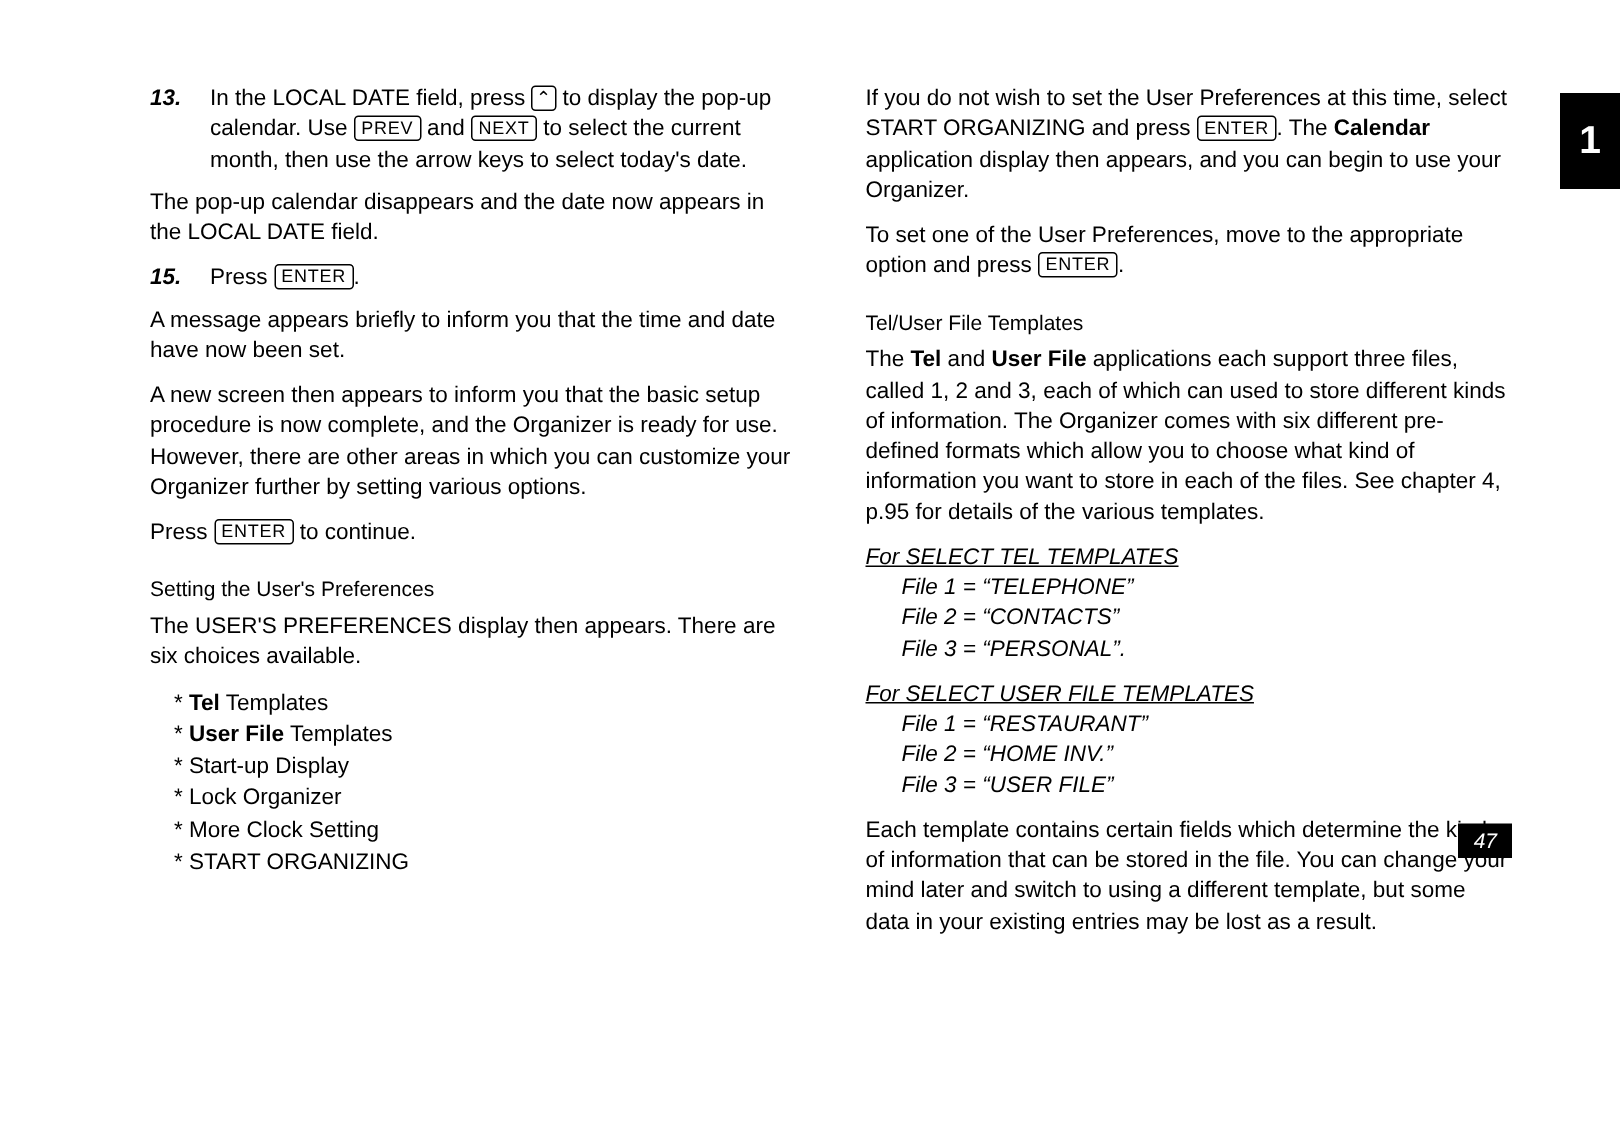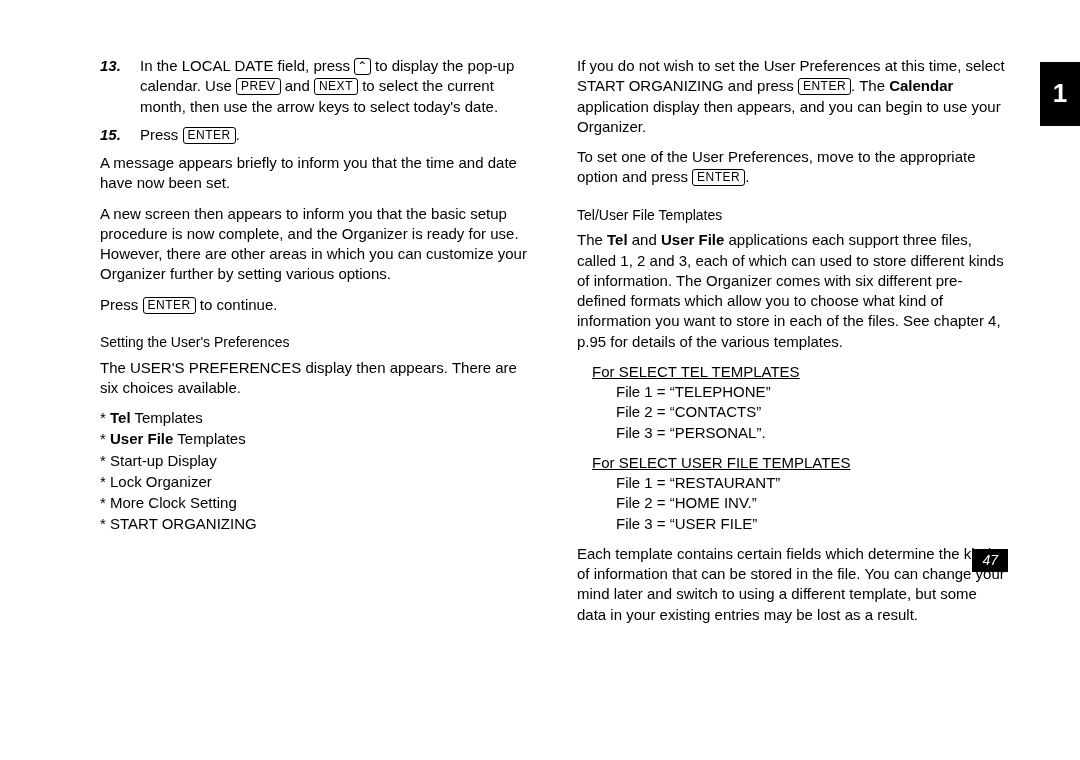"The pop-up calendar disappears and" p { html: none -> <p>The pop-up calendar disappears and the date now appears in the LOCAL DATE field.</p> }
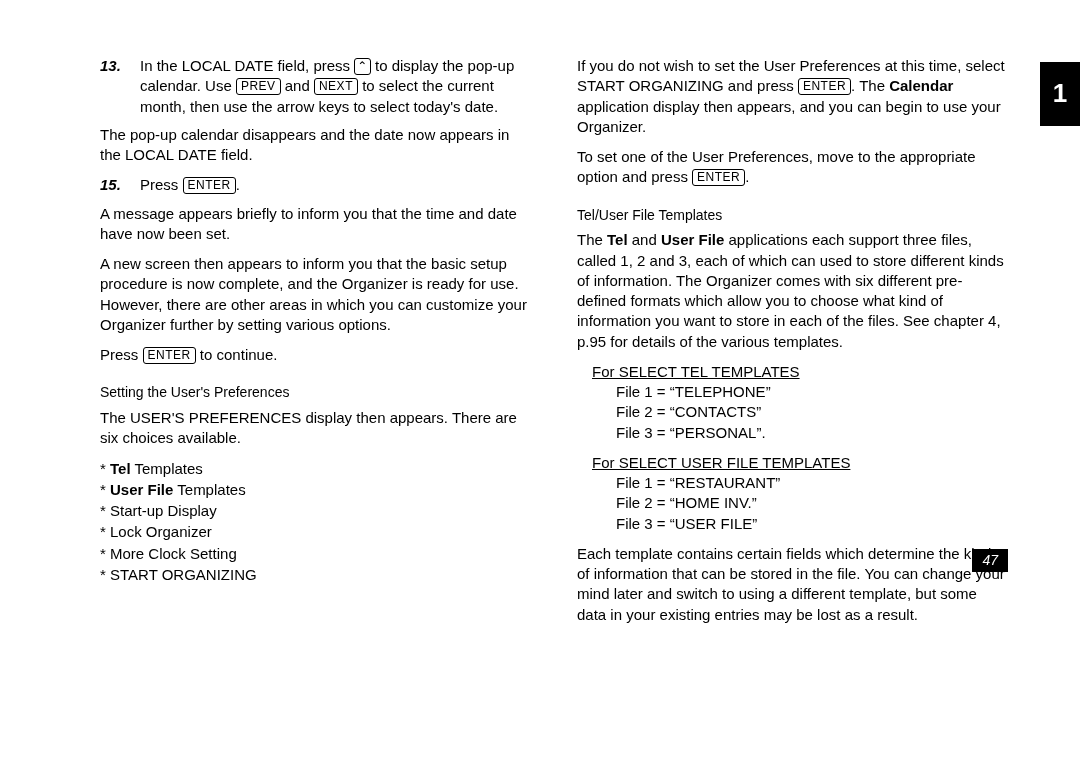"For SELECT TEL TEMPLATES" .tpl-block { font-style: none -> italic; margin: 8px 0 10px 15px -> 8px 0 10px 0 }
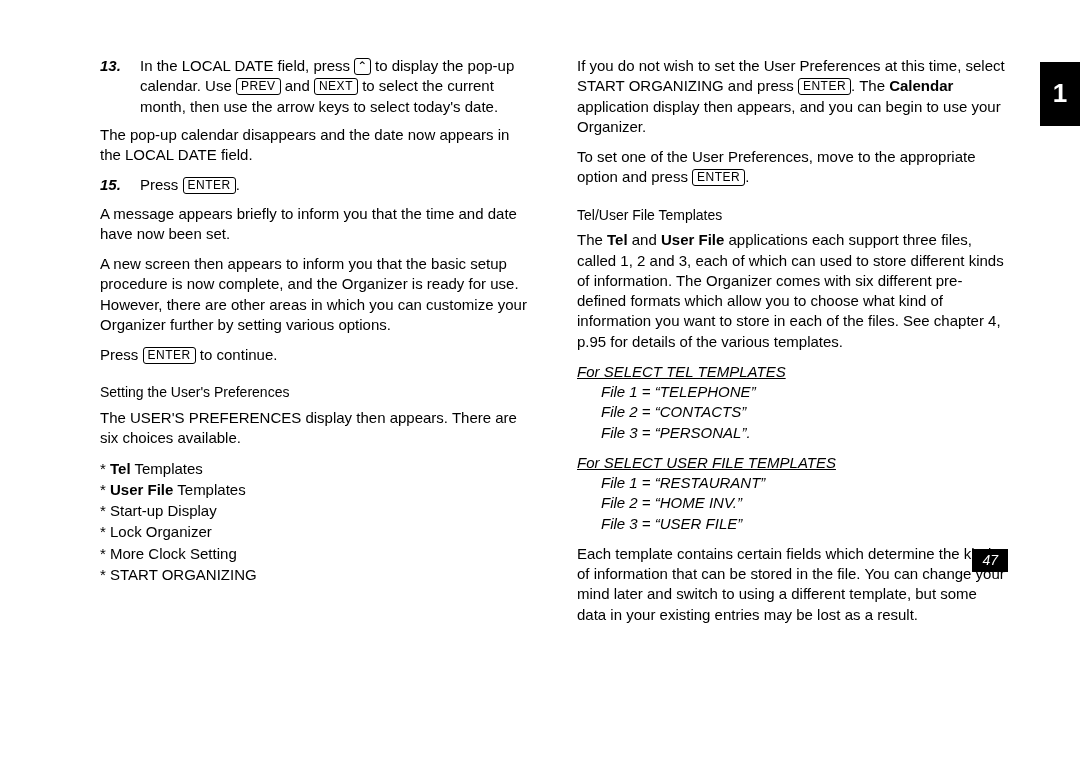"* Tel Templates" .choices div { margin: 1px 0 -> 1px 16px }
